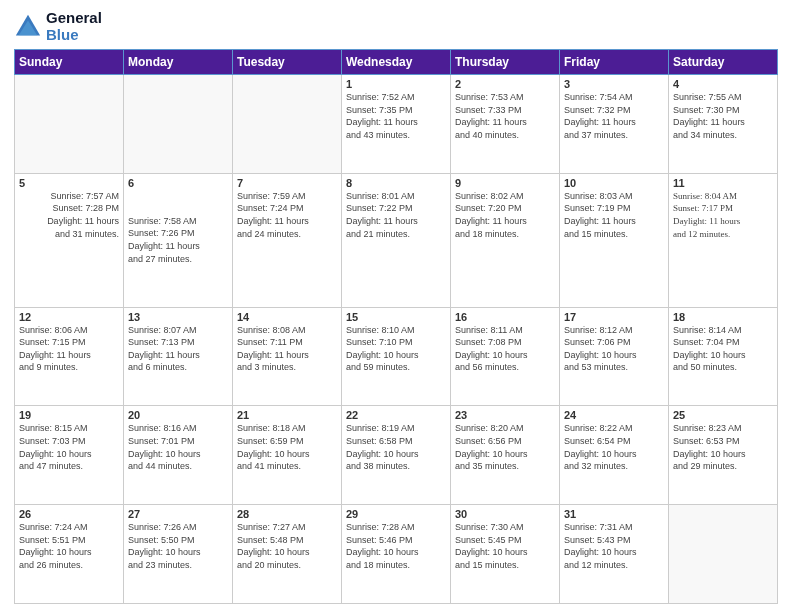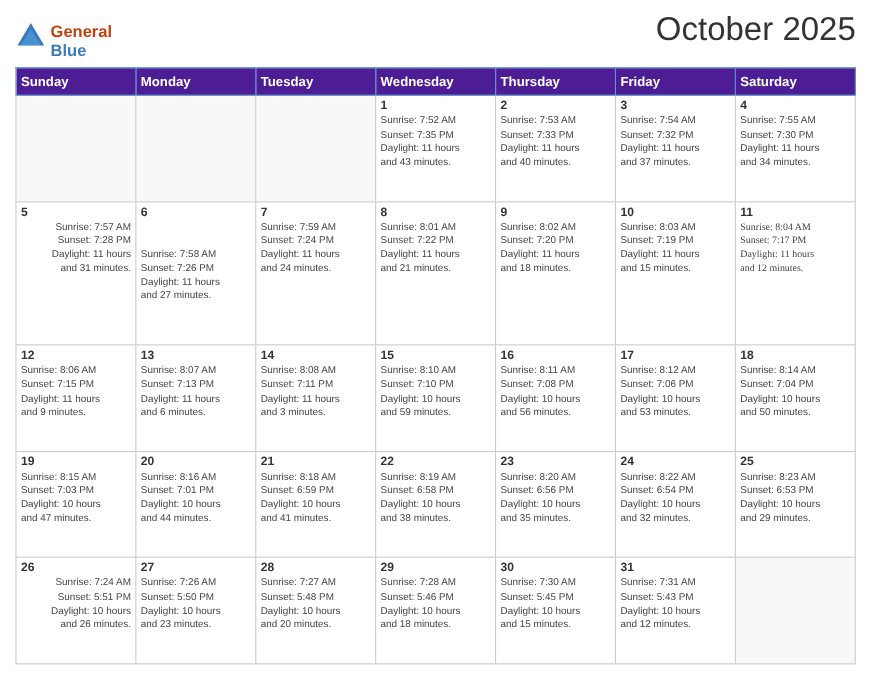"General" .logo-general { color: #c2410c -> #0f172a; margin-top: 12px -> none }
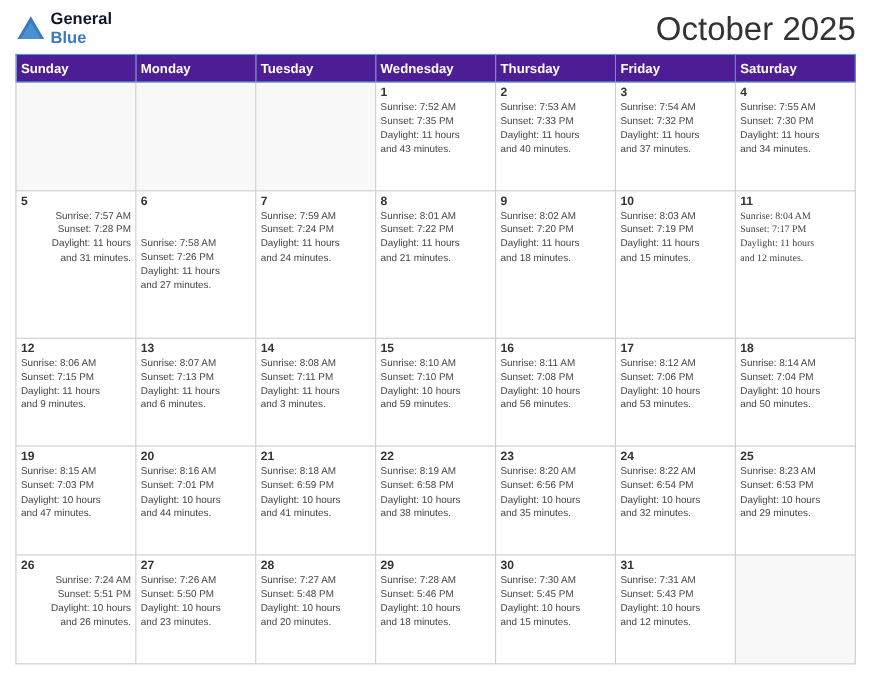"October 2025" div.month-title { html: <div>October 2025</div> -> none }
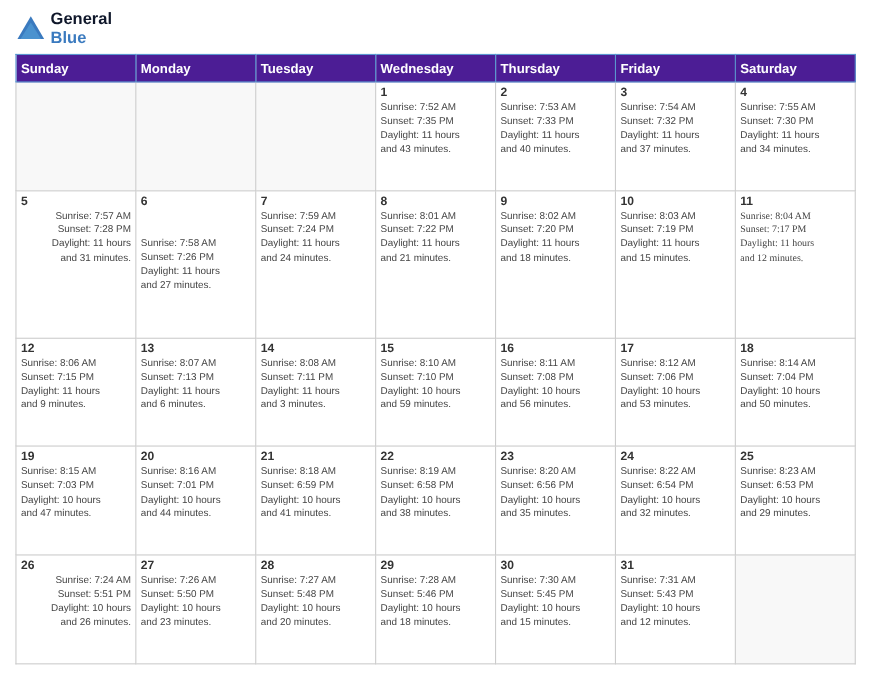"Sunrise: 7:24 AM" div.day-info { text-align: right -> none }
